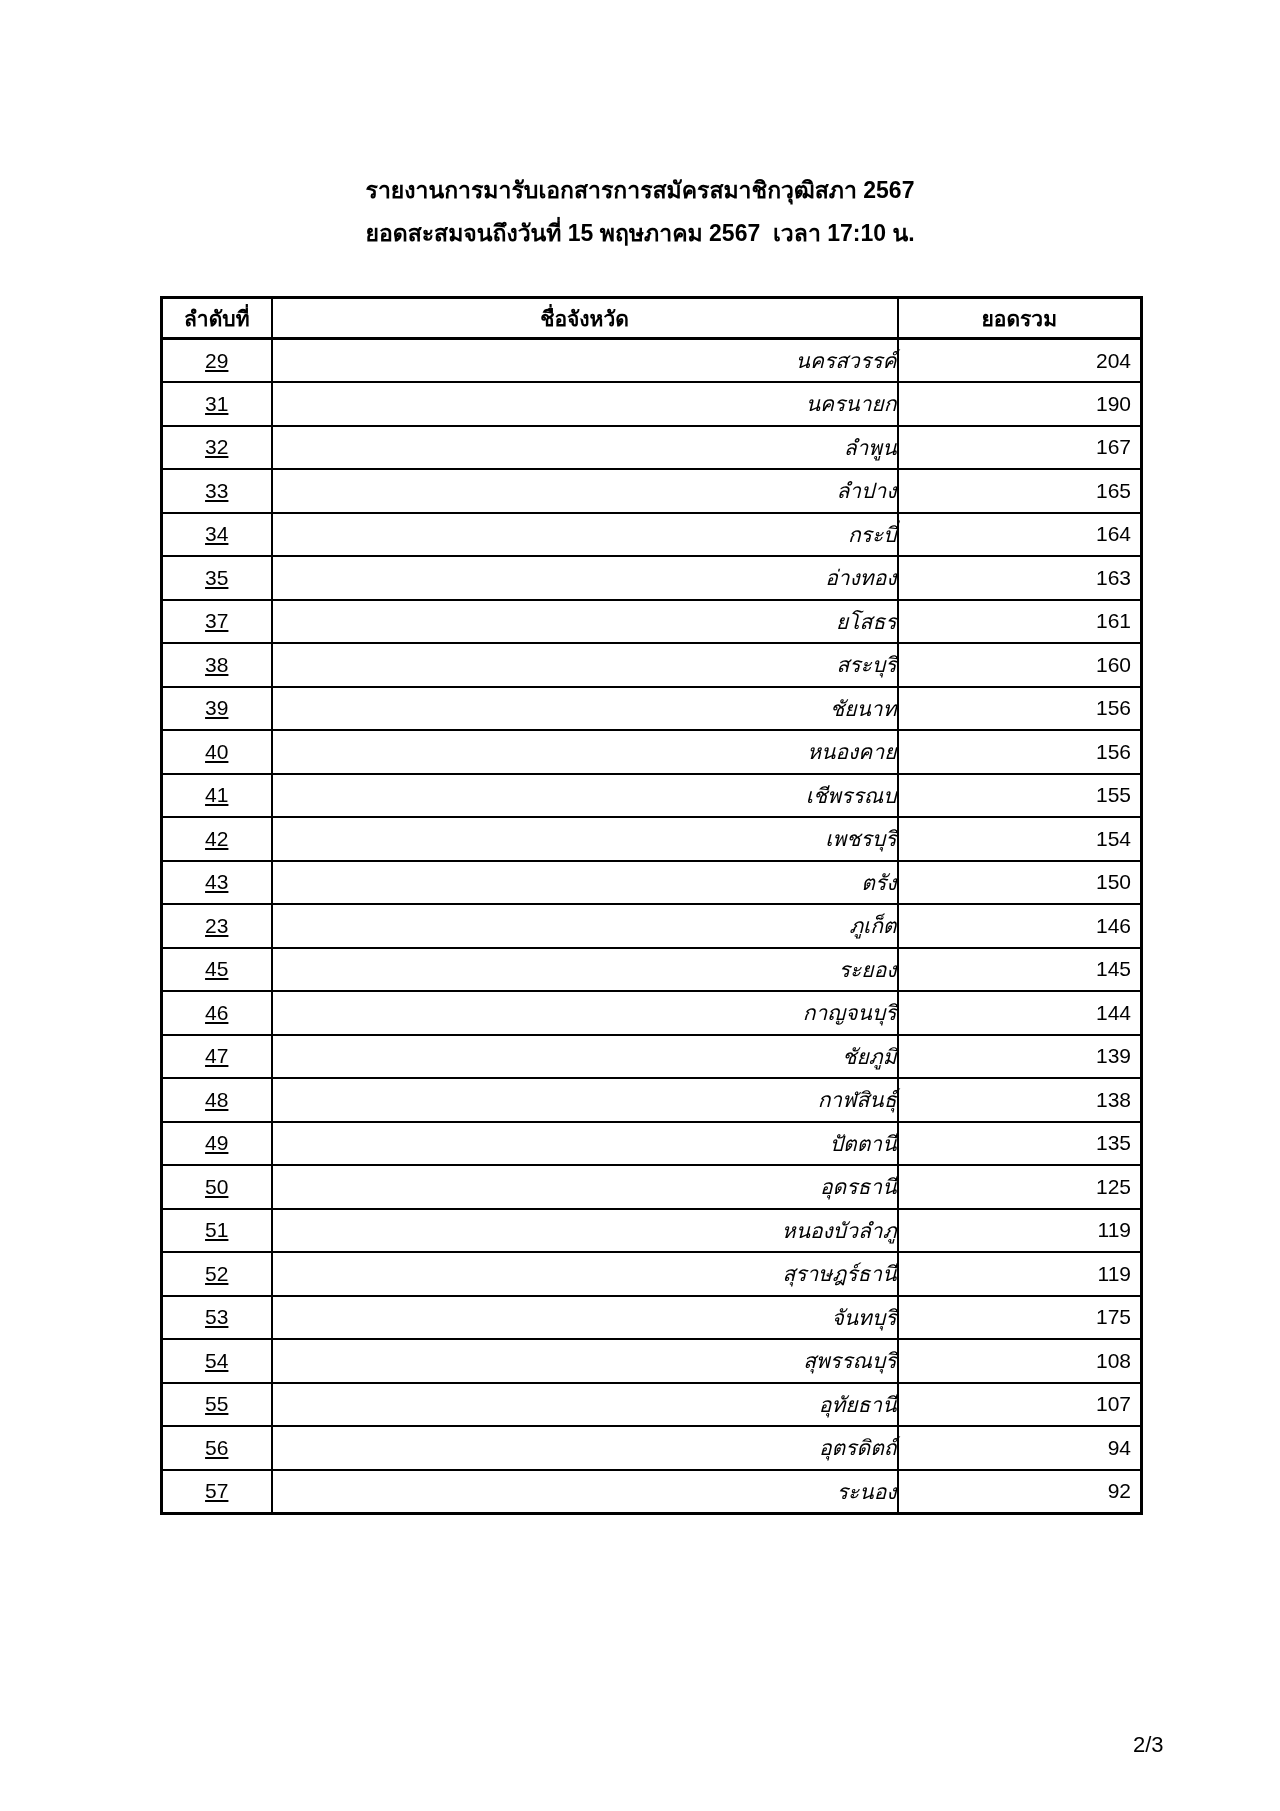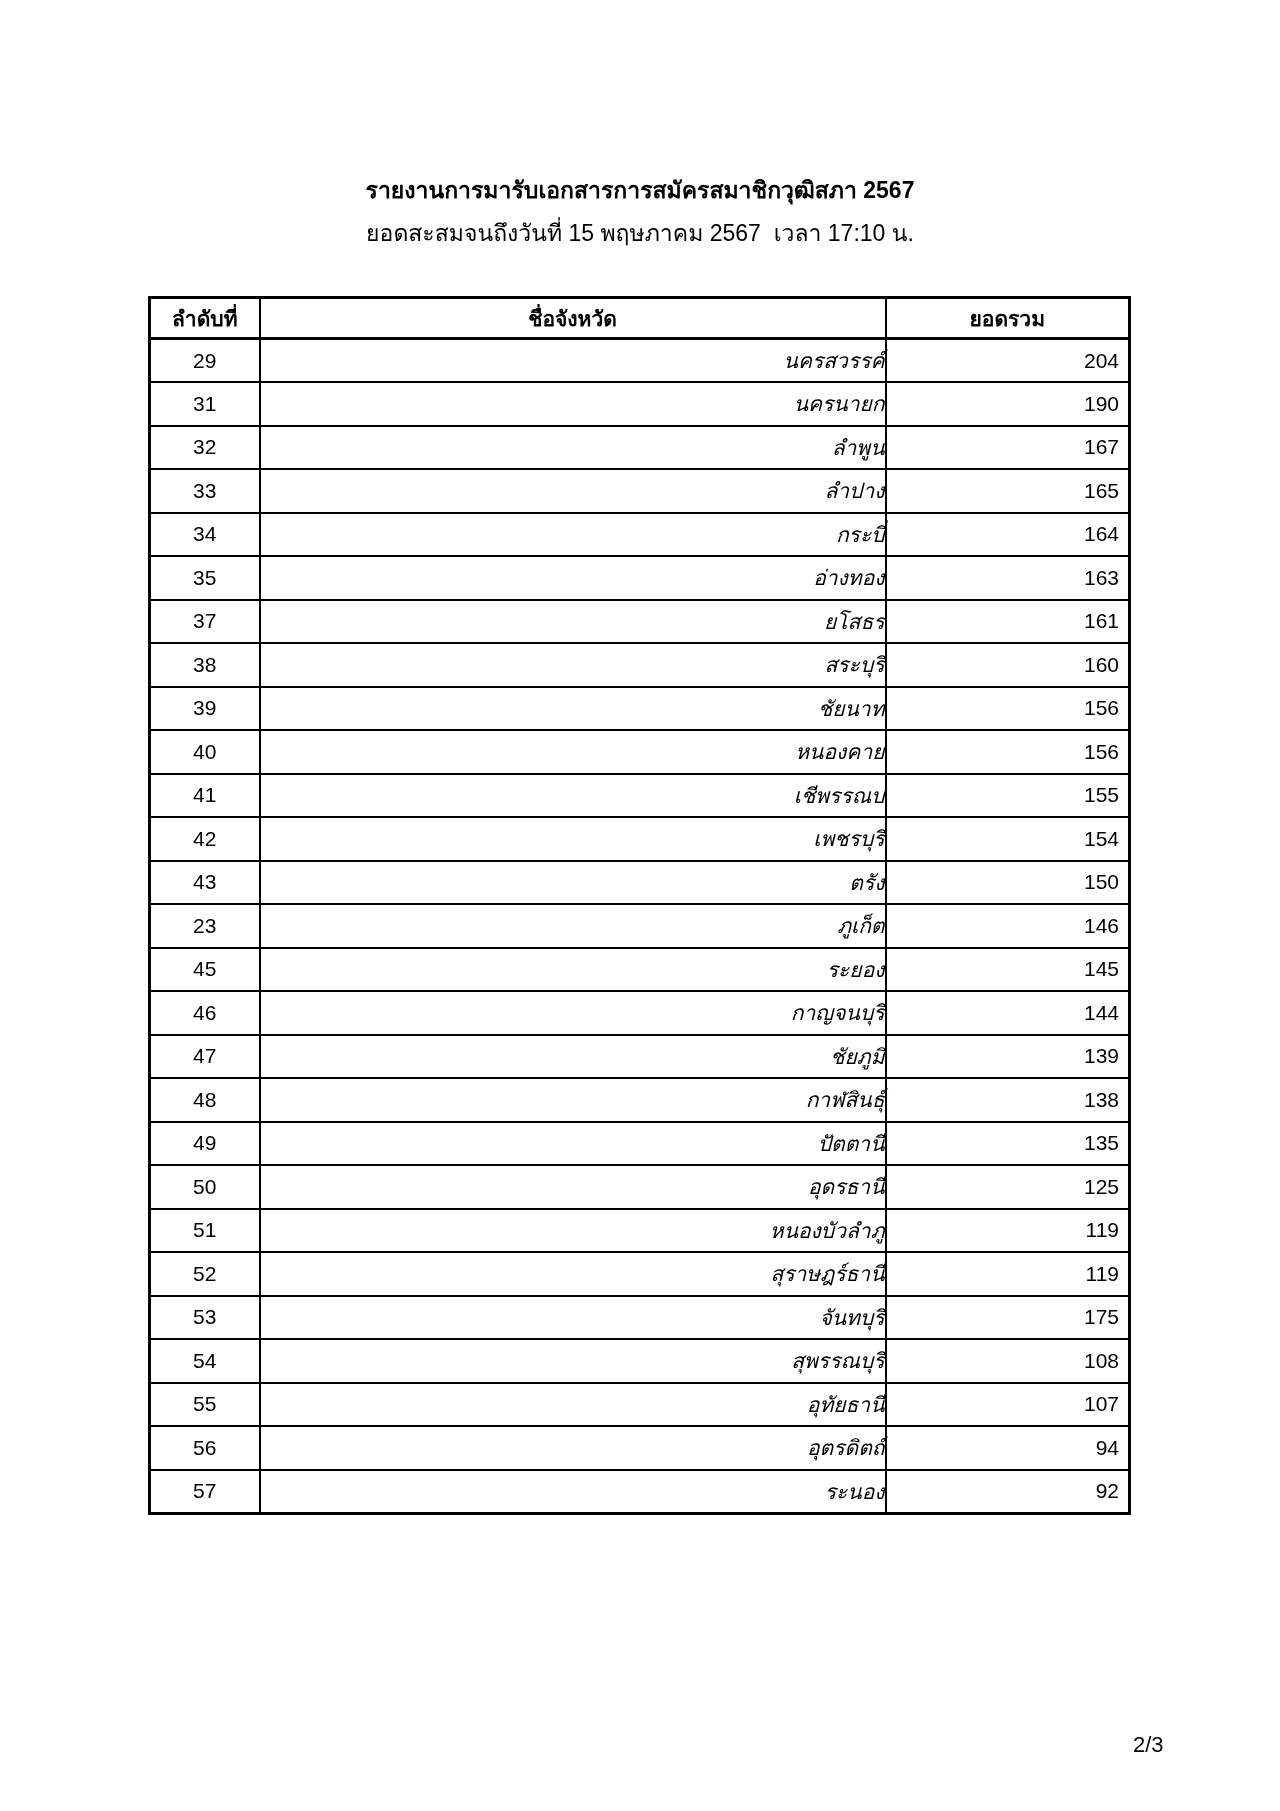"ยอดสะสมจนถึงวันที่ 15 พฤษภาคม 2567 เวลา" .doc-subtitle { font-weight: normal -> bold }
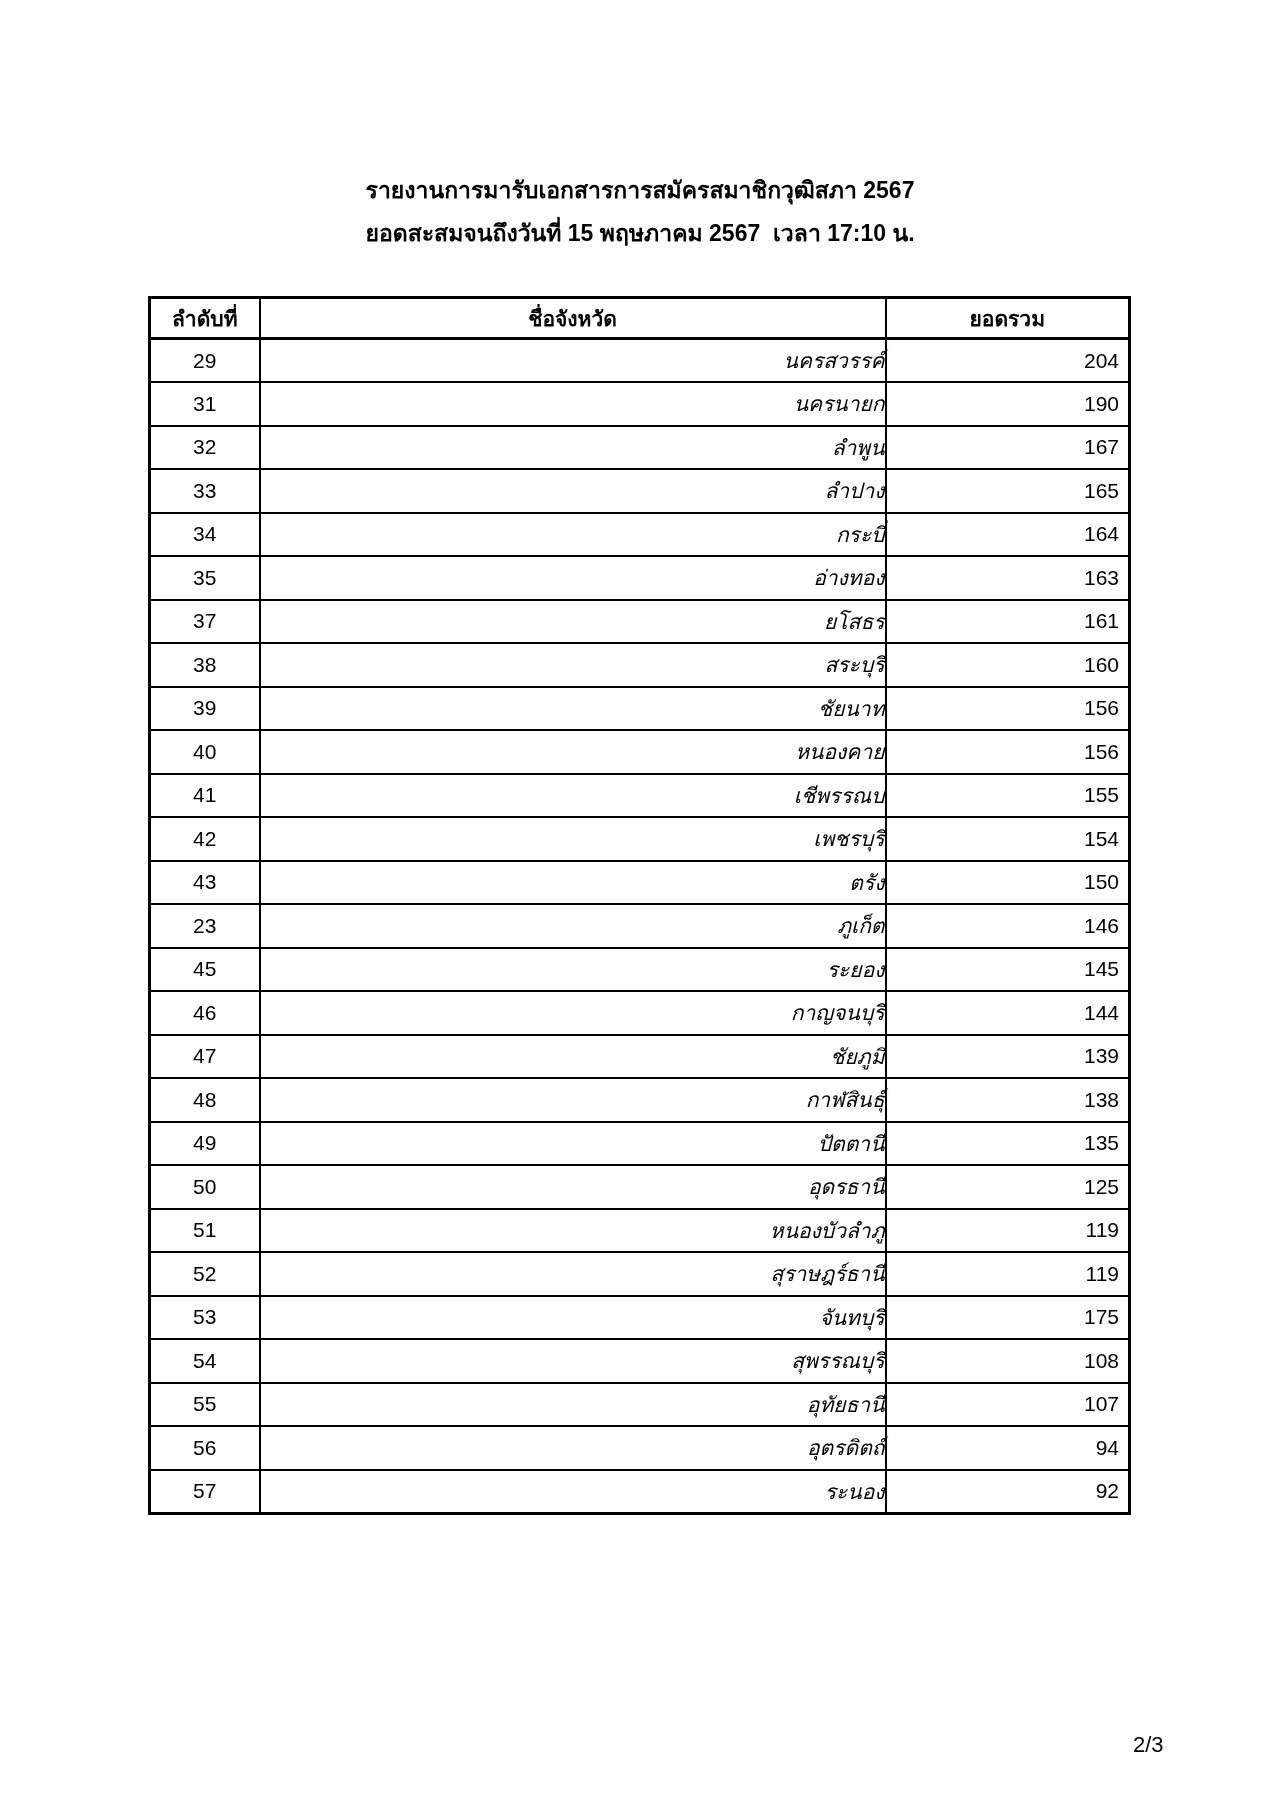"ลำดับที่" table.province-table { left: 148px -> 160px }
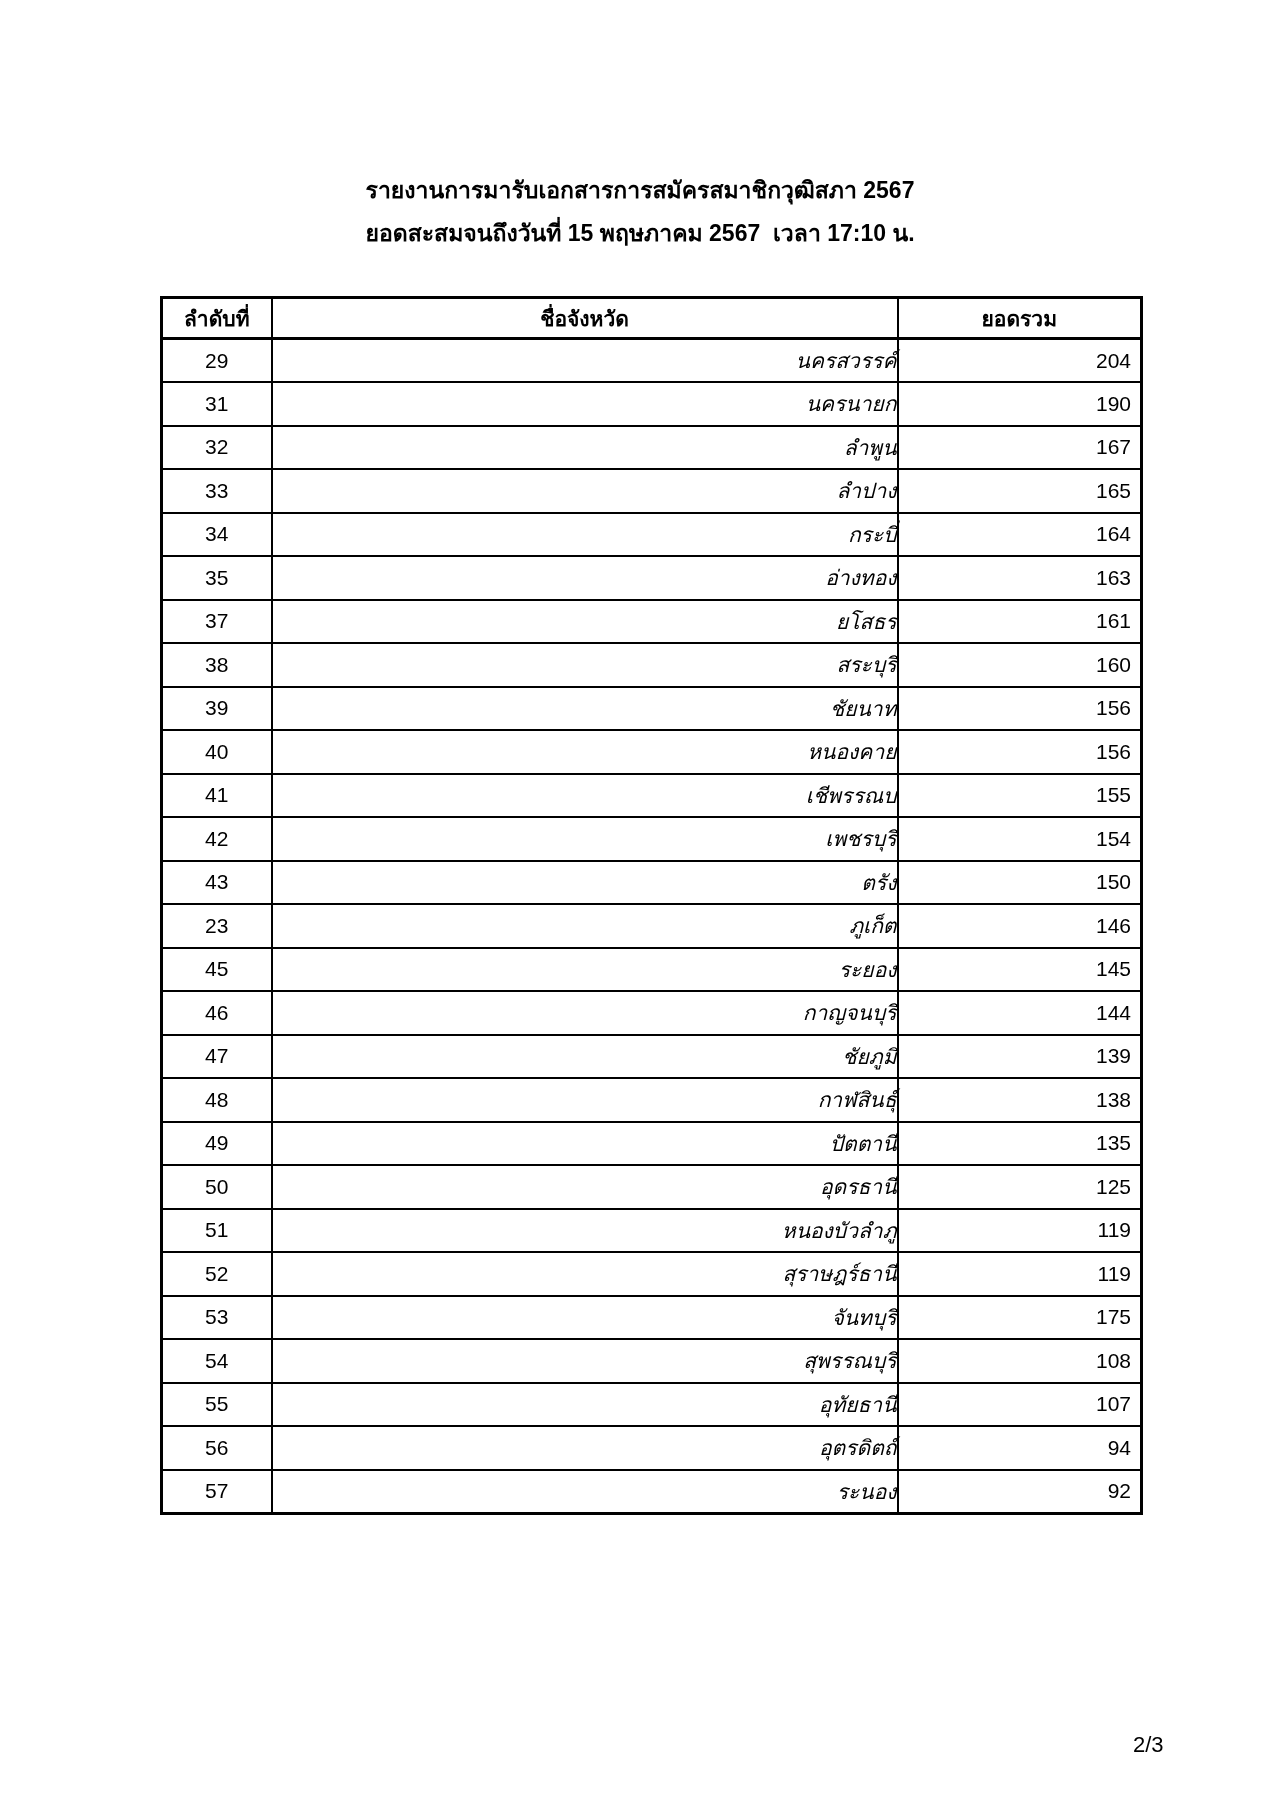"29" .province-table td.cell-no { text-decoration: none -> underline }
